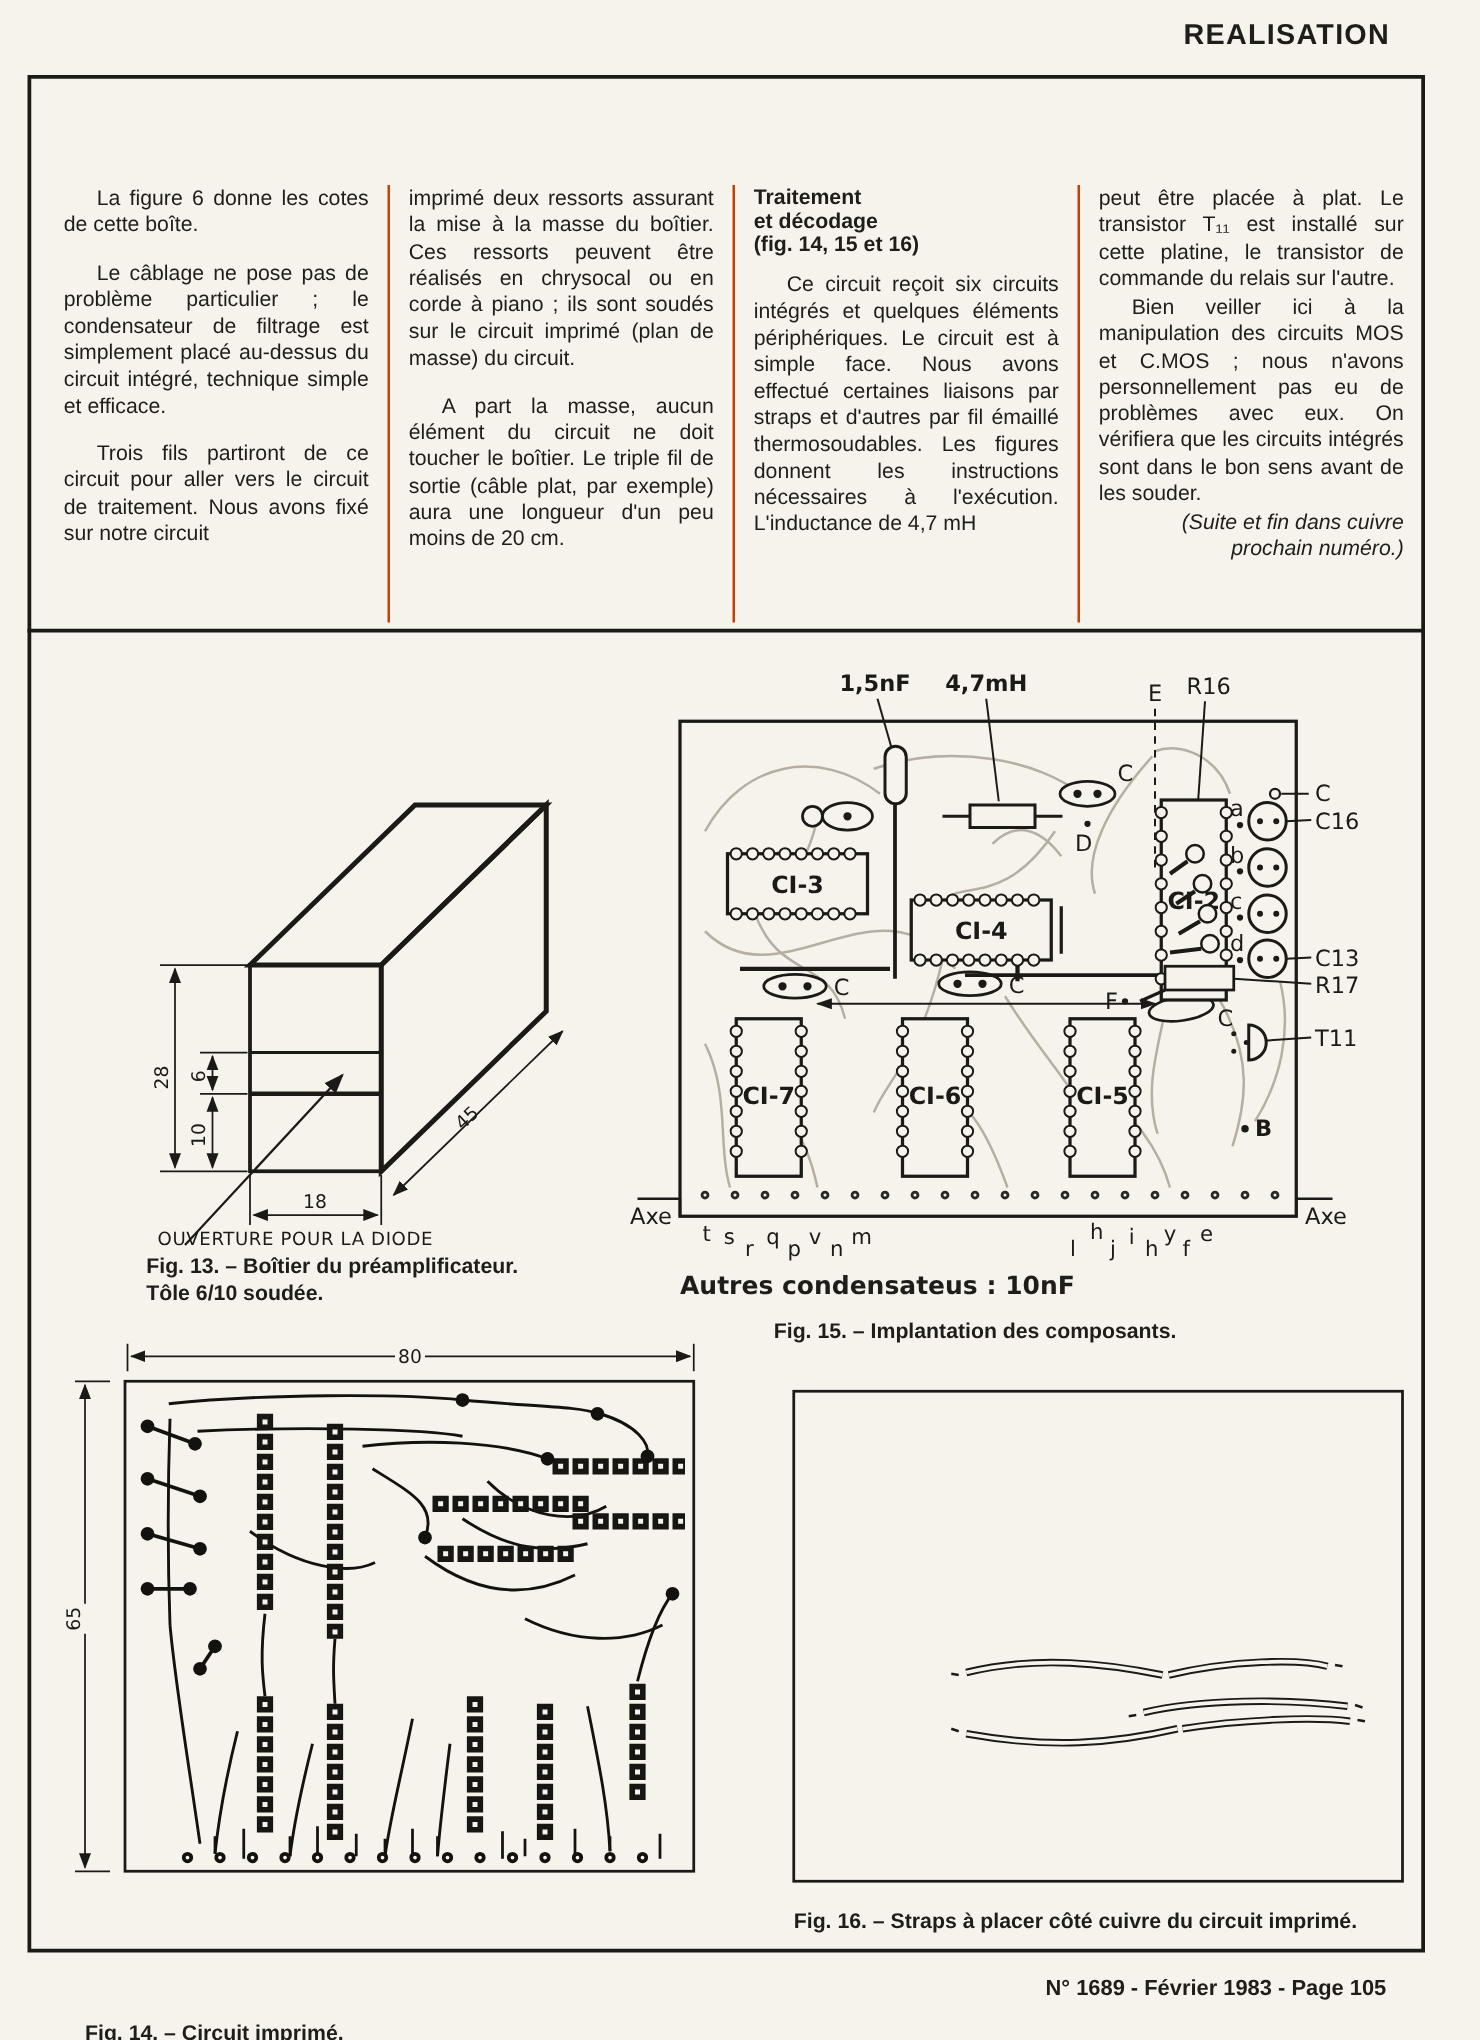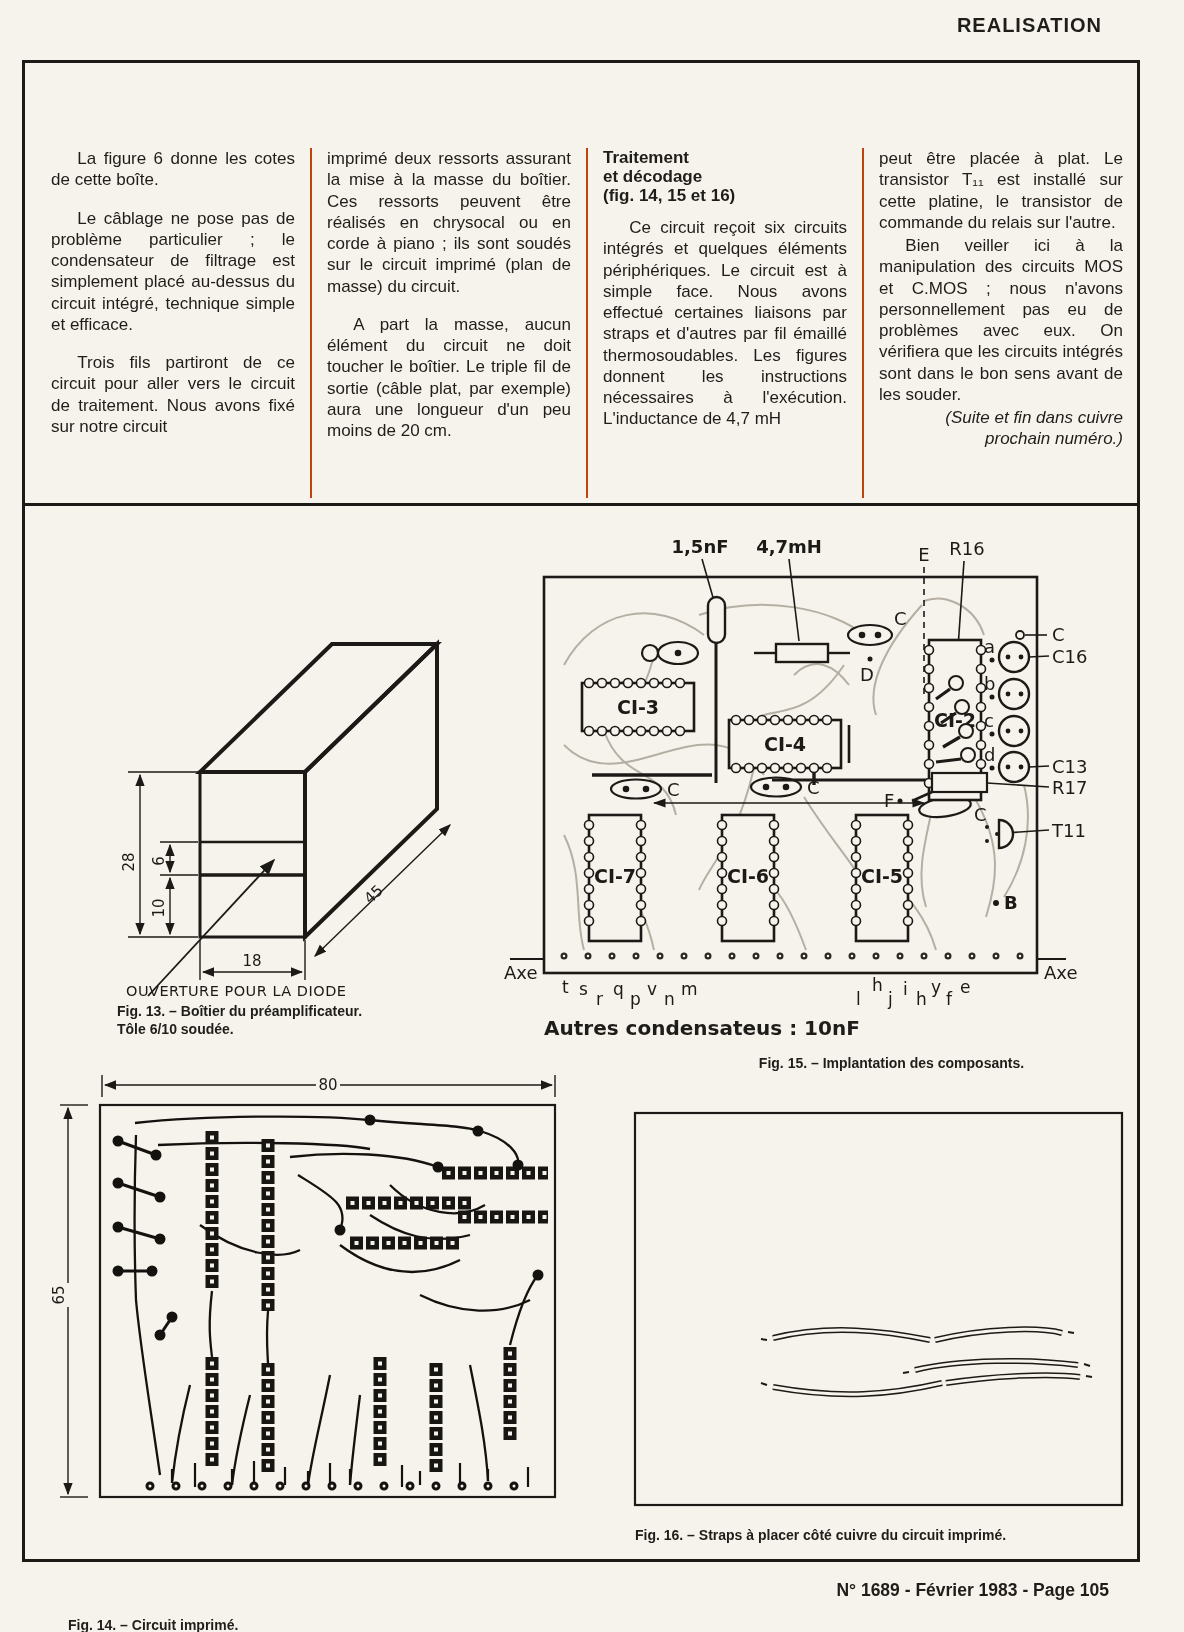"REALISATION" .hdr { font-size: 20px -> 23px; right: 82px -> 72px }
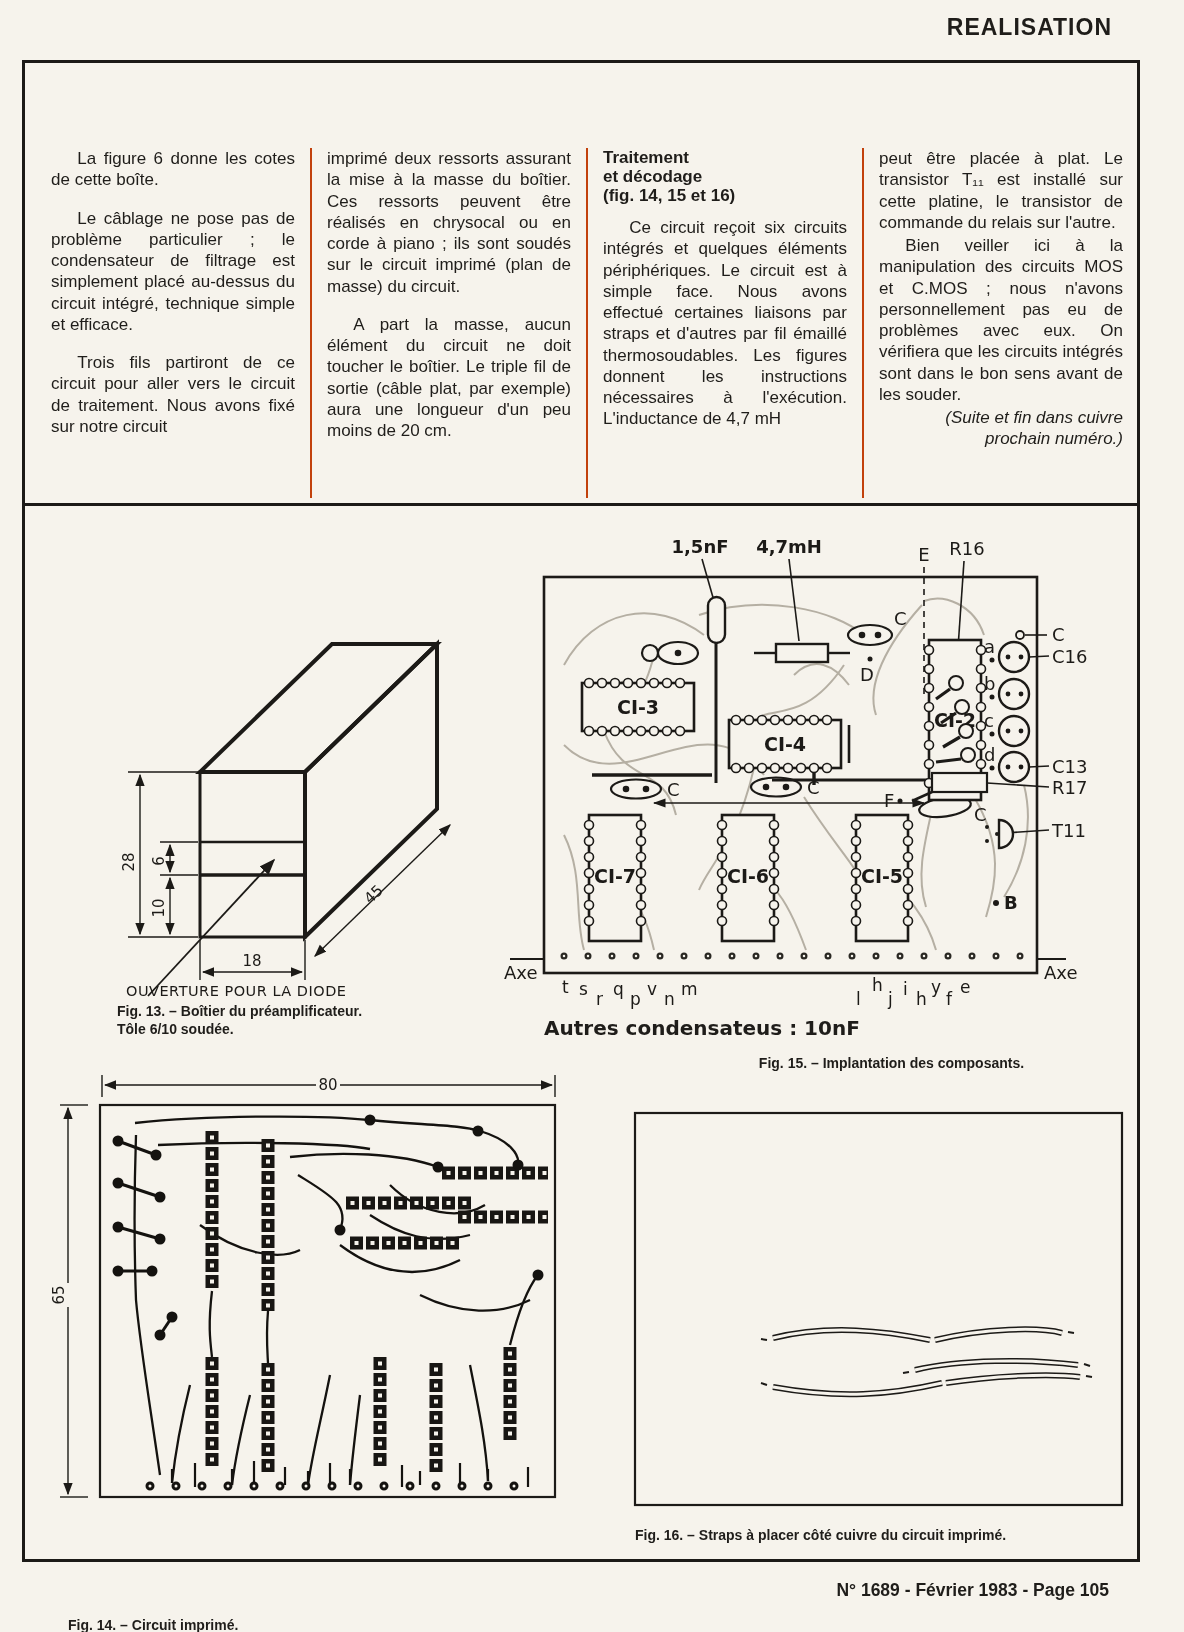"Fig. 13. – Boîtier du" .figcap { font-size: 14px -> 17px }
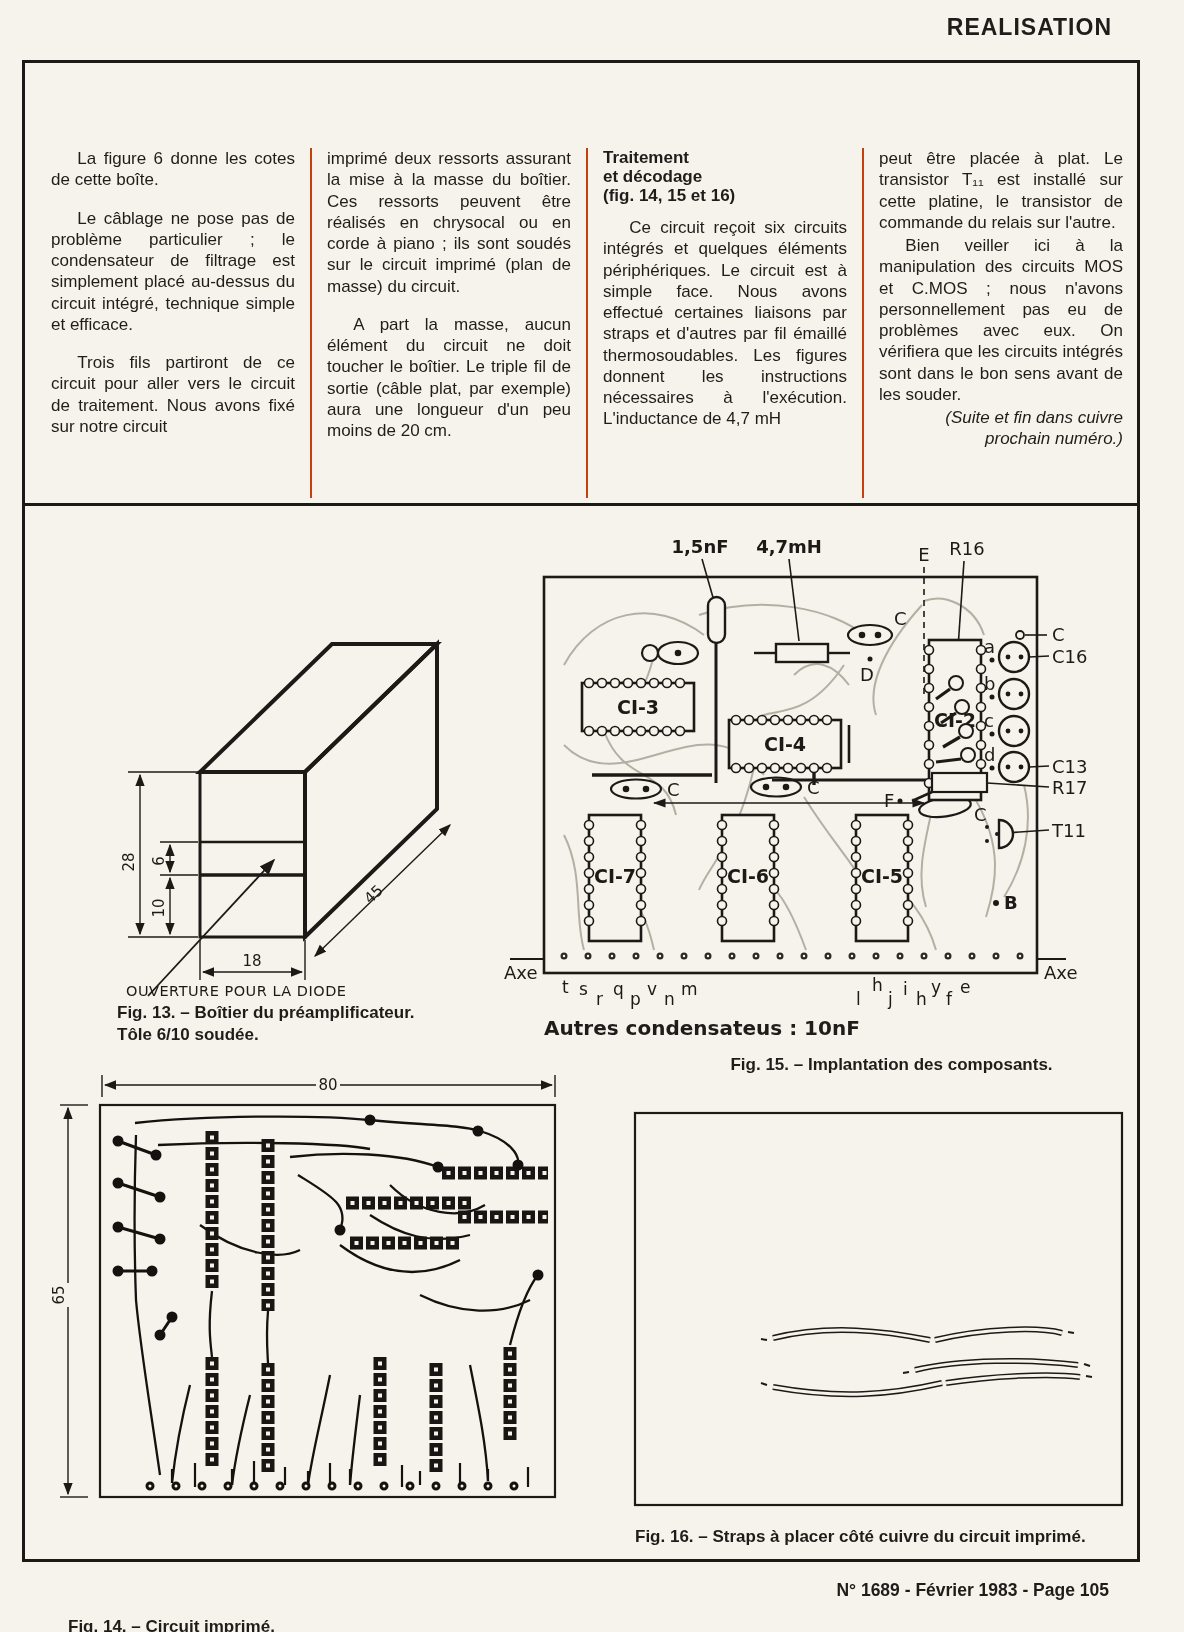"Fig. 15. – Implantation des" .fig15 .figcap { text-align: center -> none }
